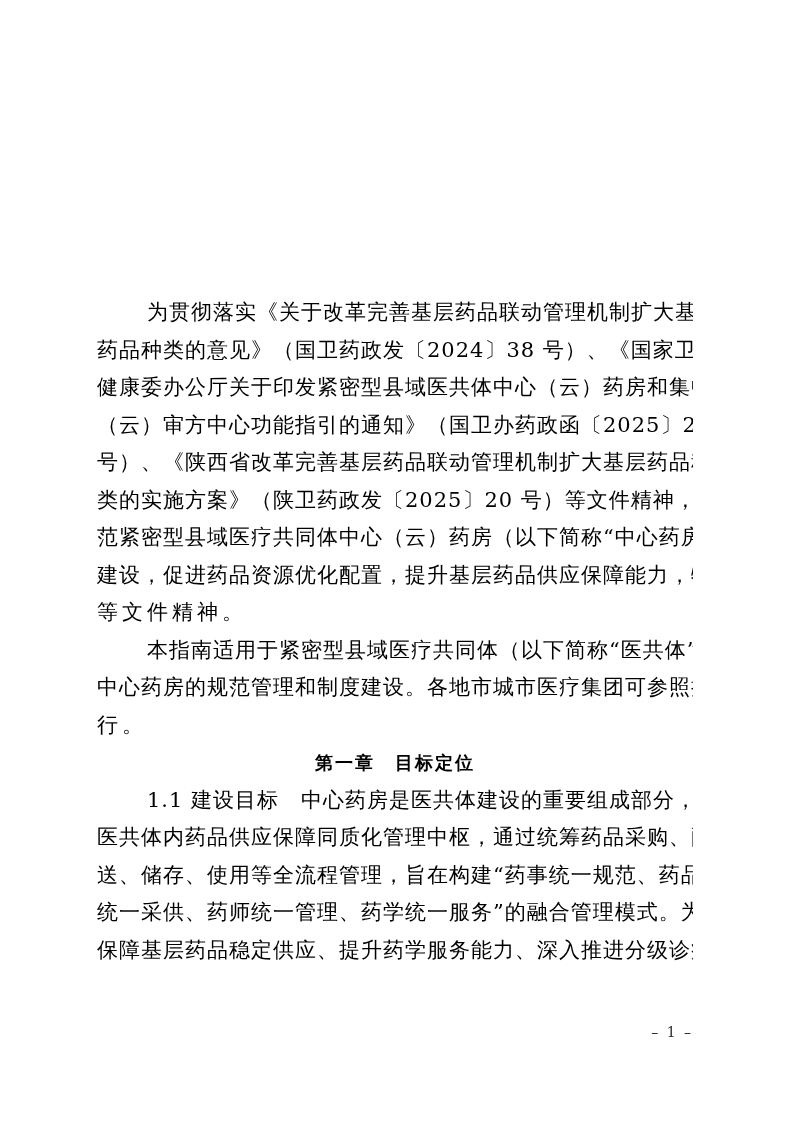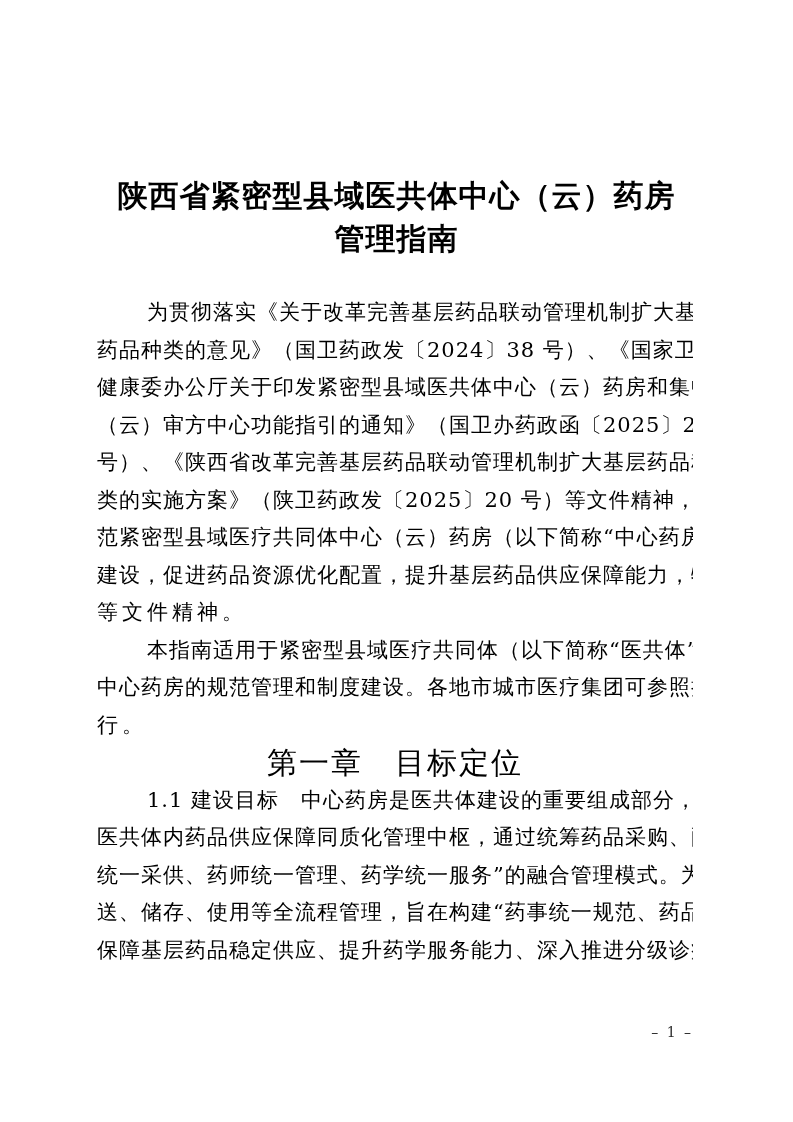"陕西省紧密型县域医共体中心（云）药房" div.doc-title { html: <div> <div>陕西省紧密型县域医共体中心（云）药房</div> <div>管理指南</div> </div> -> none }
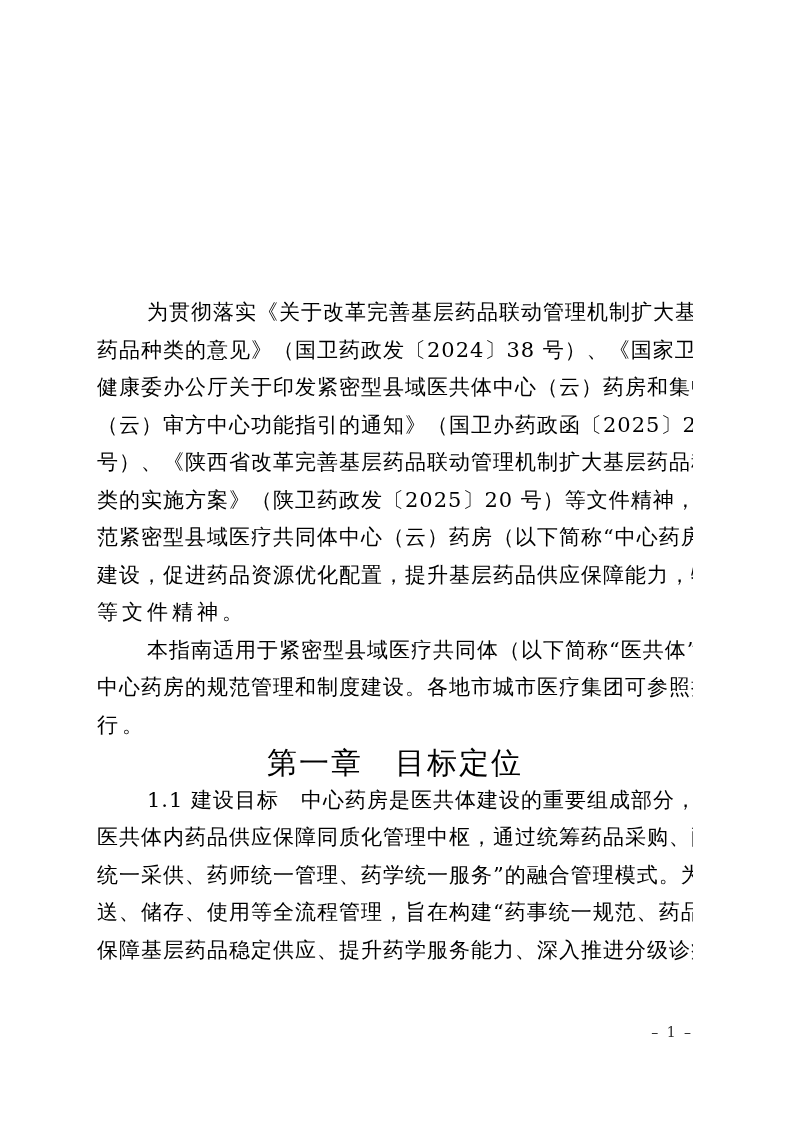"第一章 目标定位" .chapter-heading { font-size: 30px -> 18px; font-weight: 400 -> 700 }
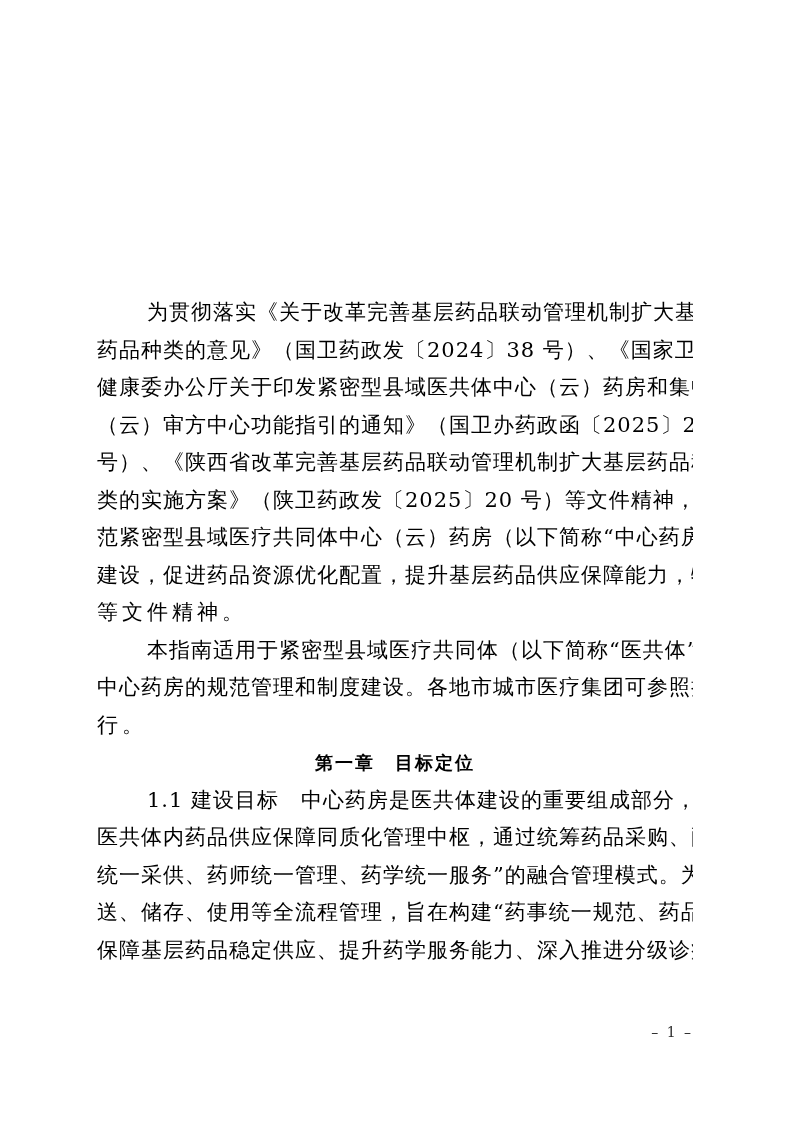"统一采供、药师统一管理、药学统一服务”的融合管理模式。为" div.line { order: before "送、储存、使用等全流程管理，旨在构建“药事统一规范、药品" -> after "送、储存、使用等全流程管理，旨在构建“药事统一规范、药品" }
